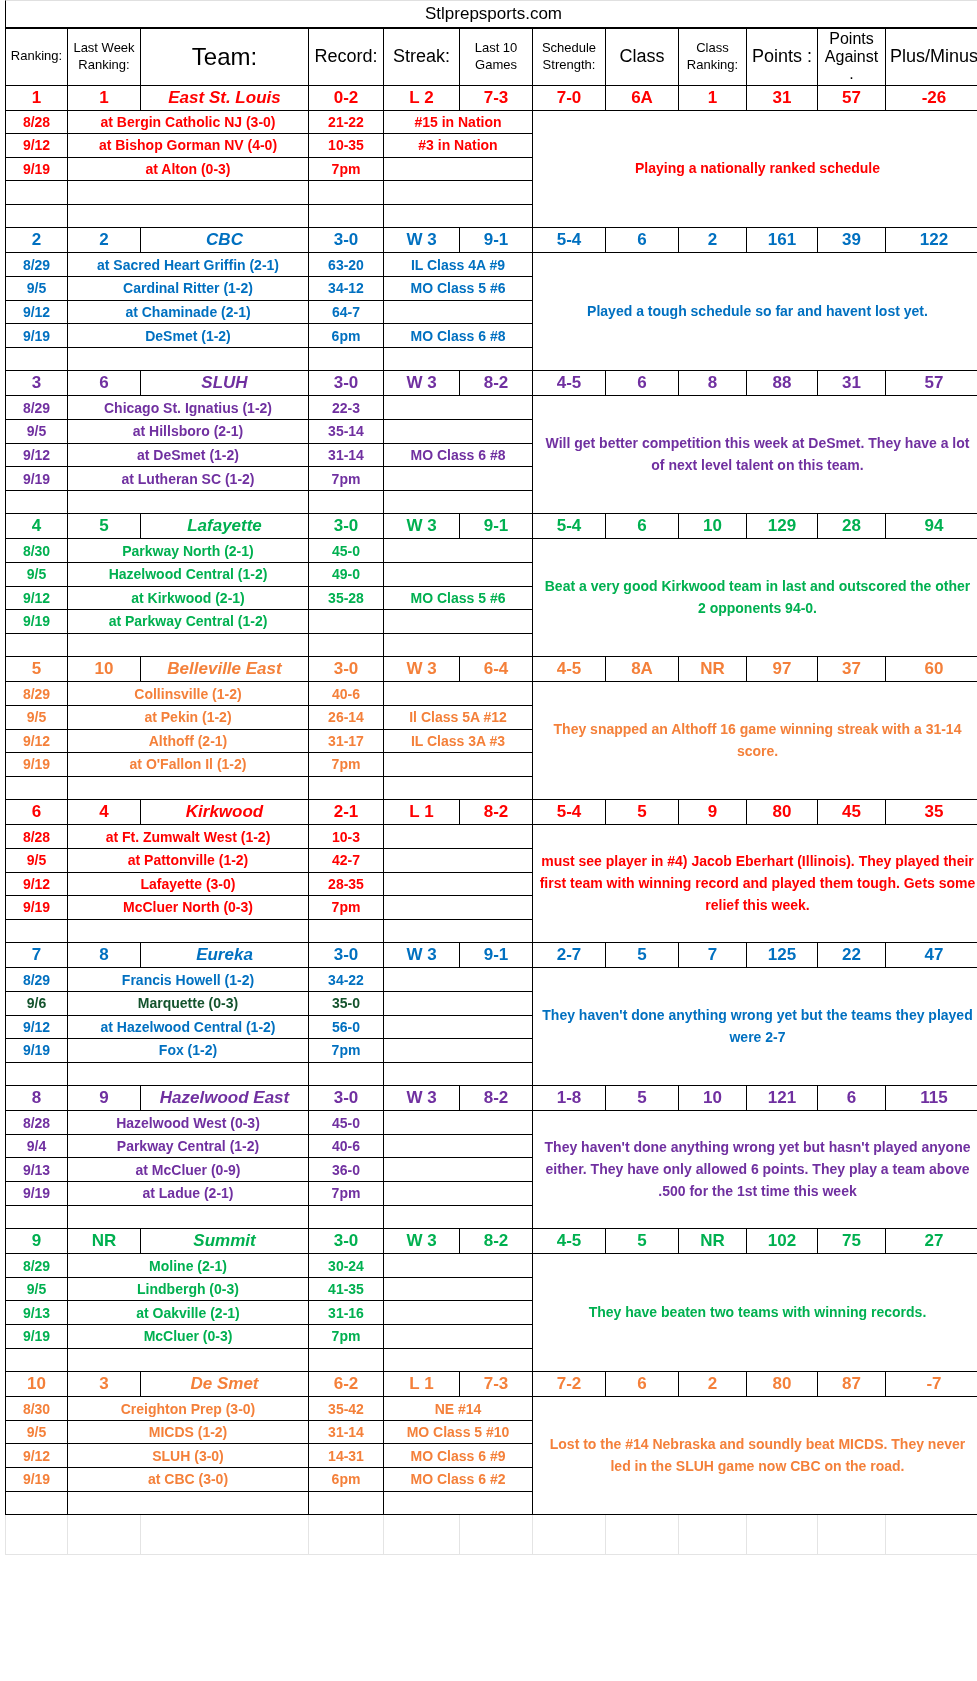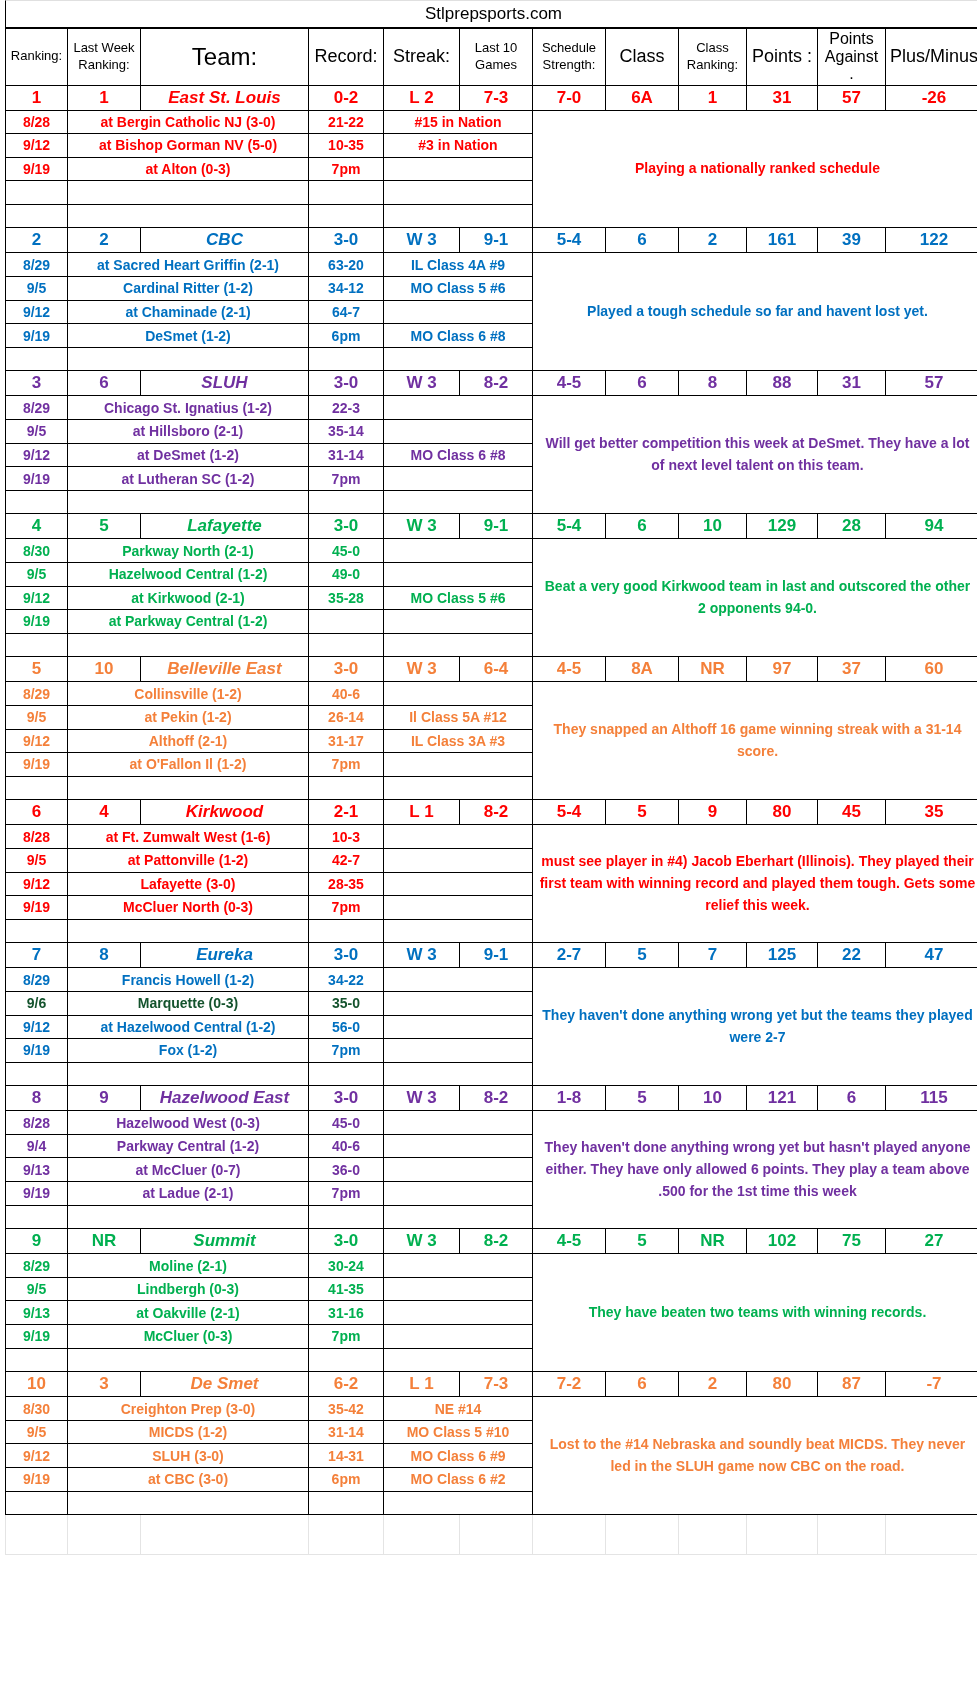"at Bishop Gorman NV (5-0)" td { text: 5-0 -> 4-0 }
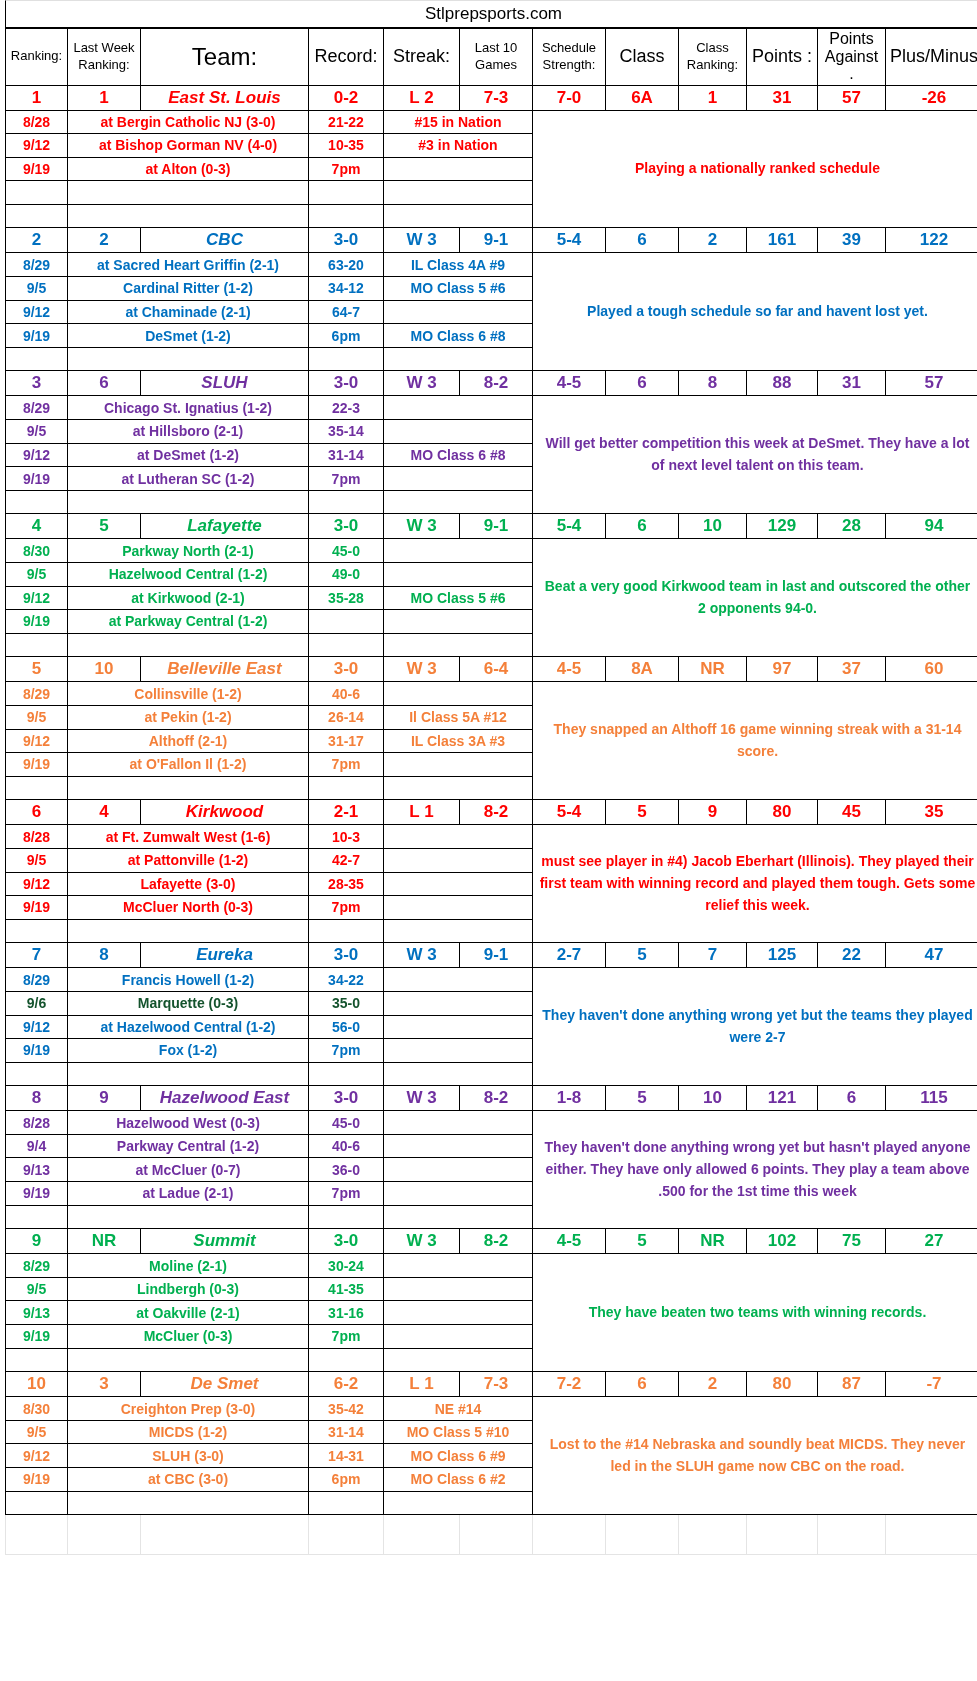"at Ft. Zumwalt West (1-6)" td { text: 1-6 -> 1-2 }
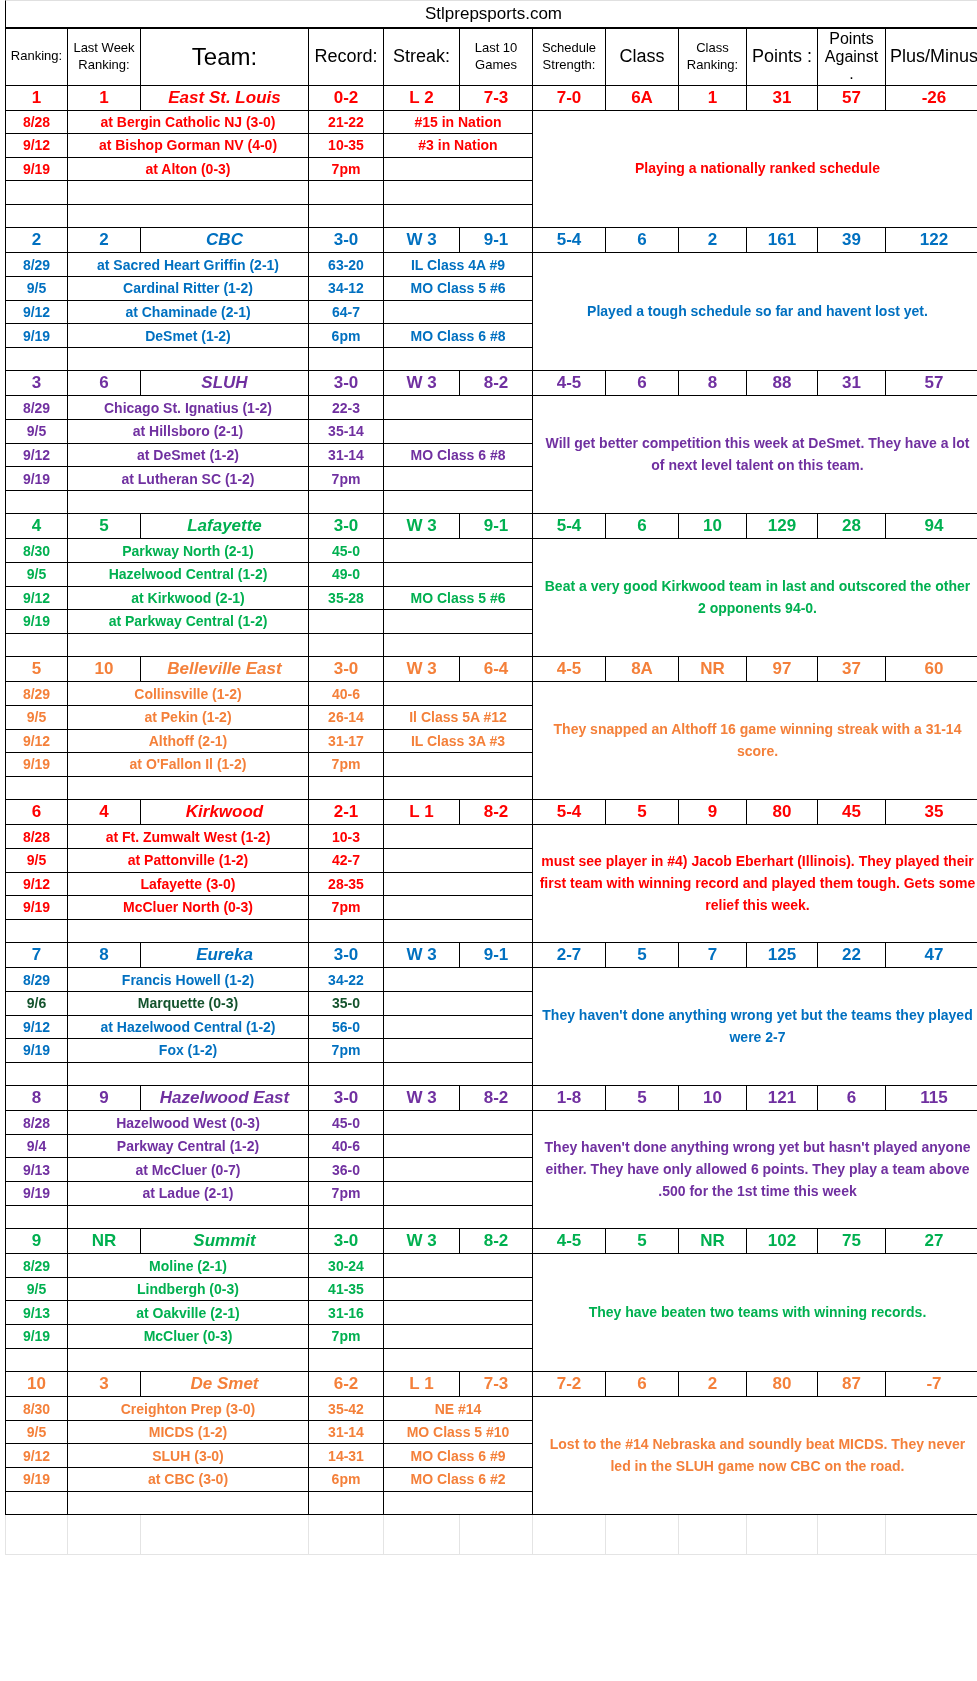"at McCluer (0-7)" td { text: 0-7 -> 0-9 }
